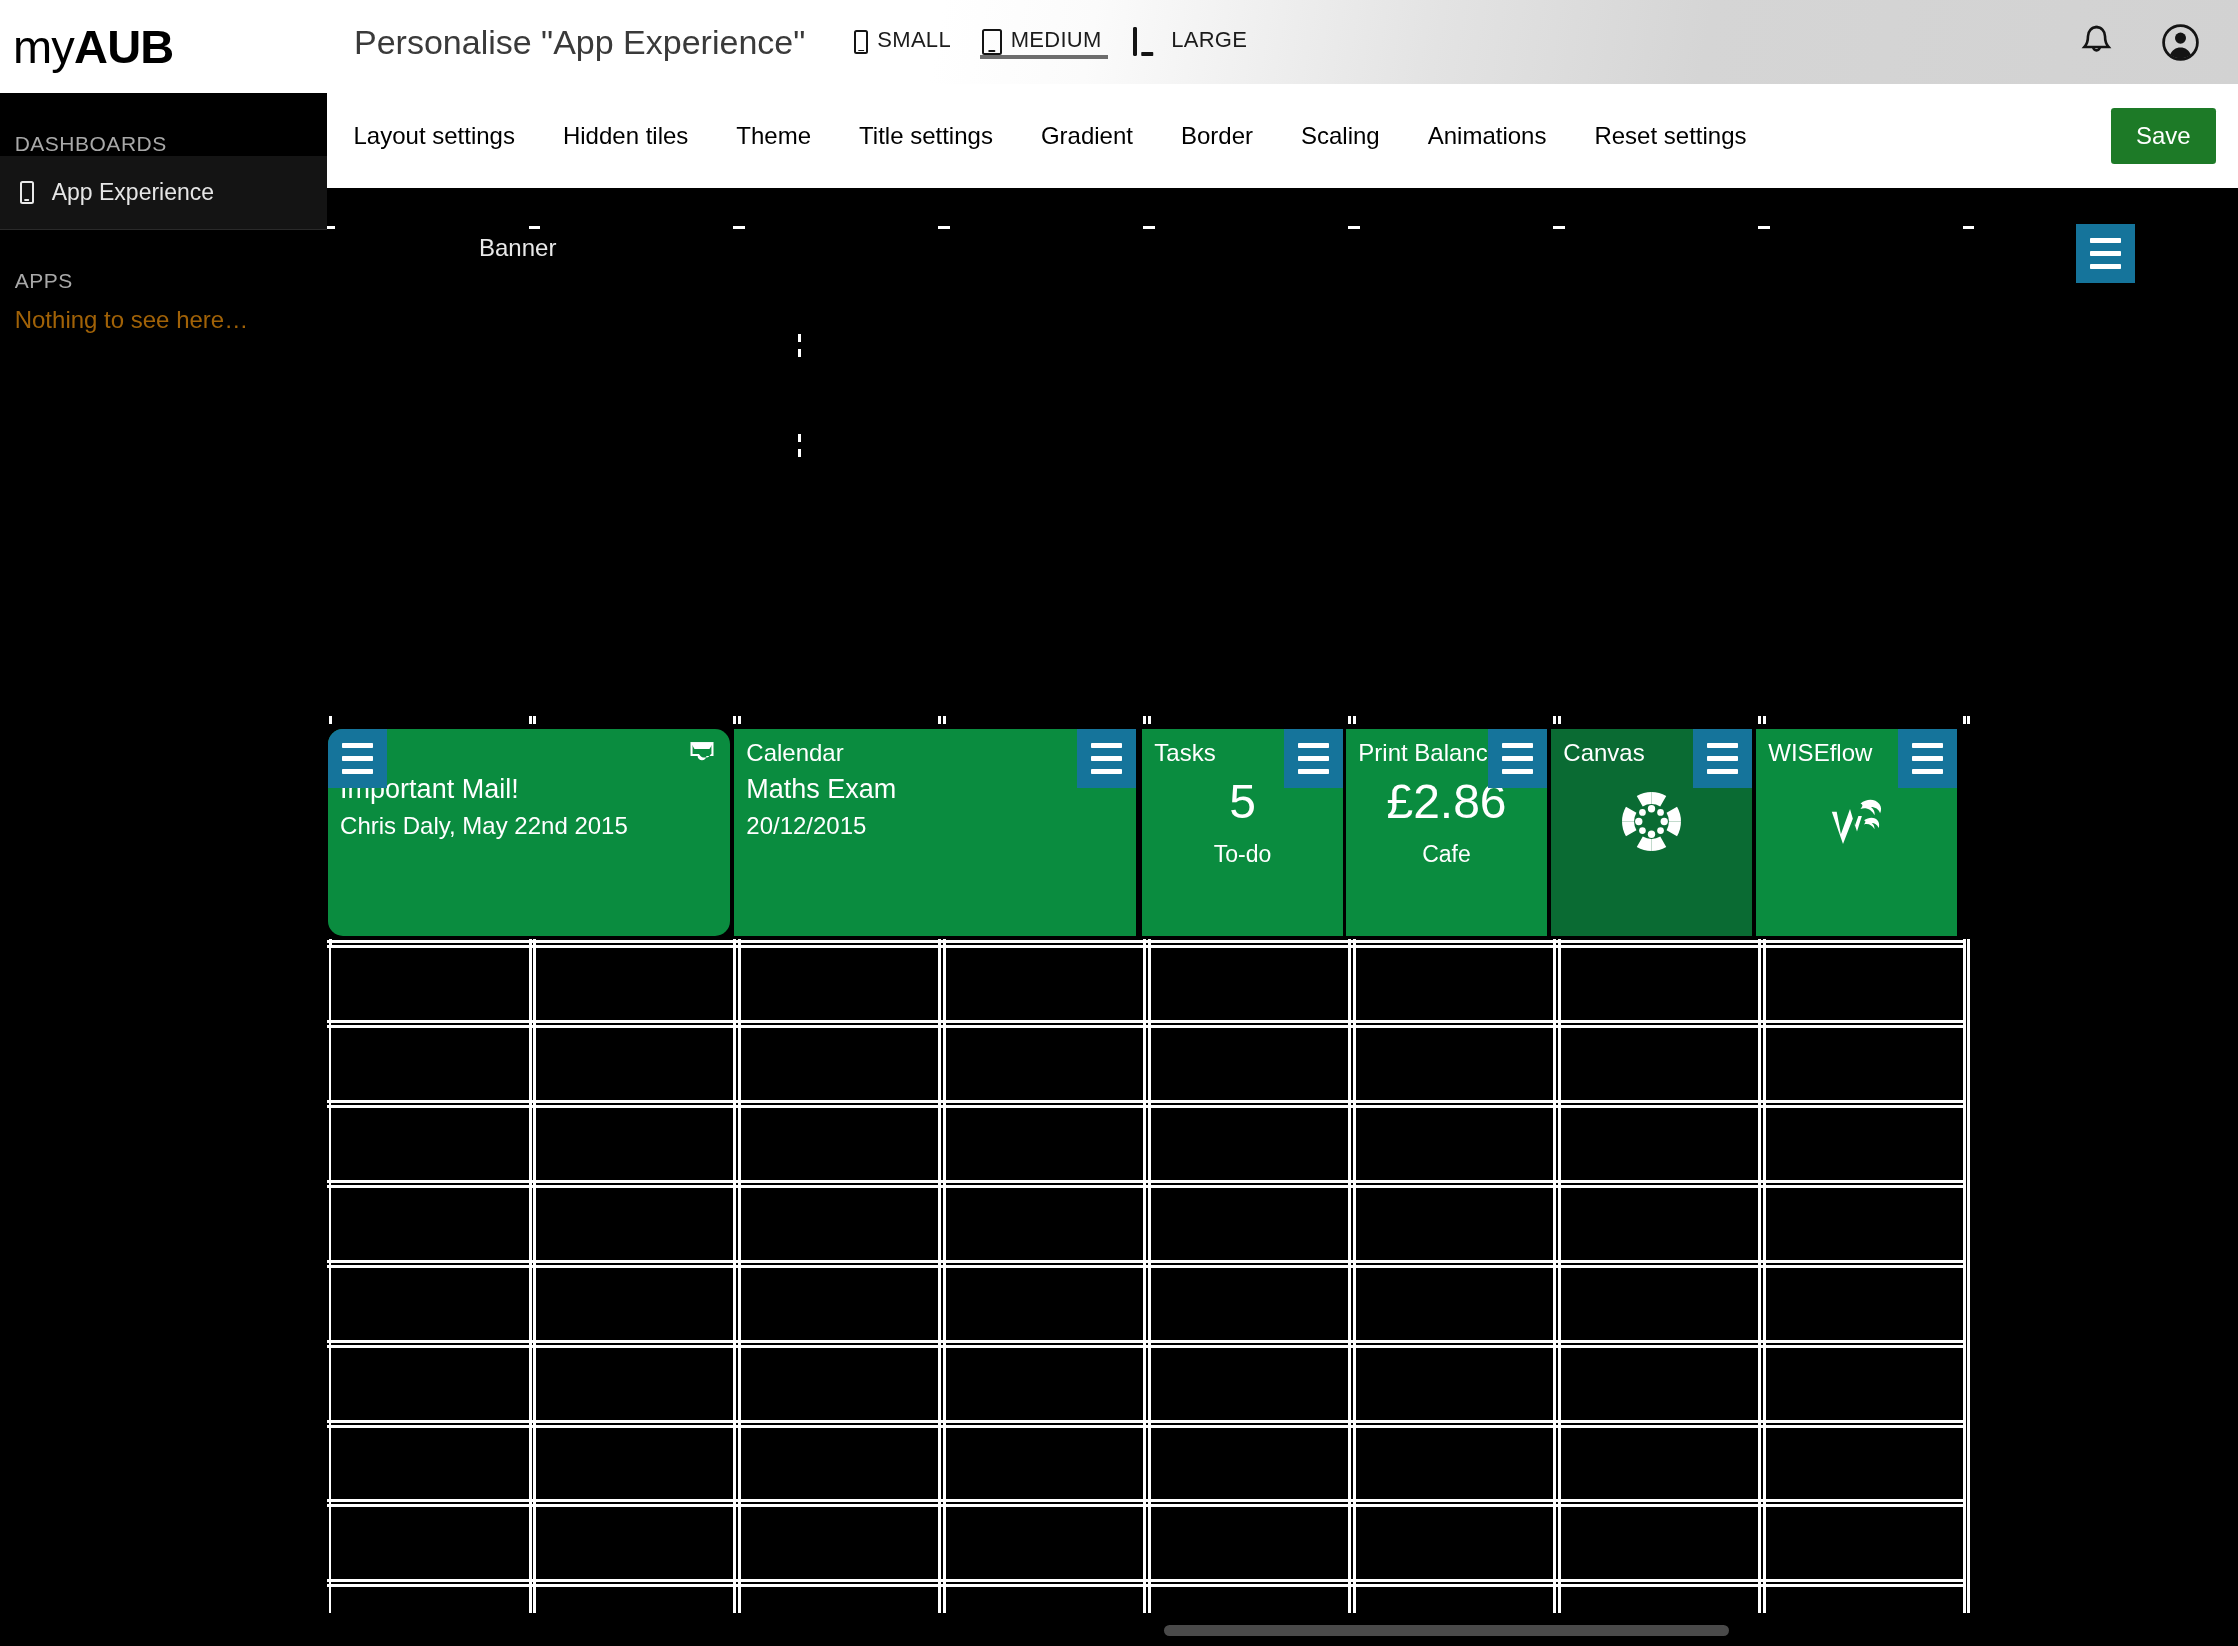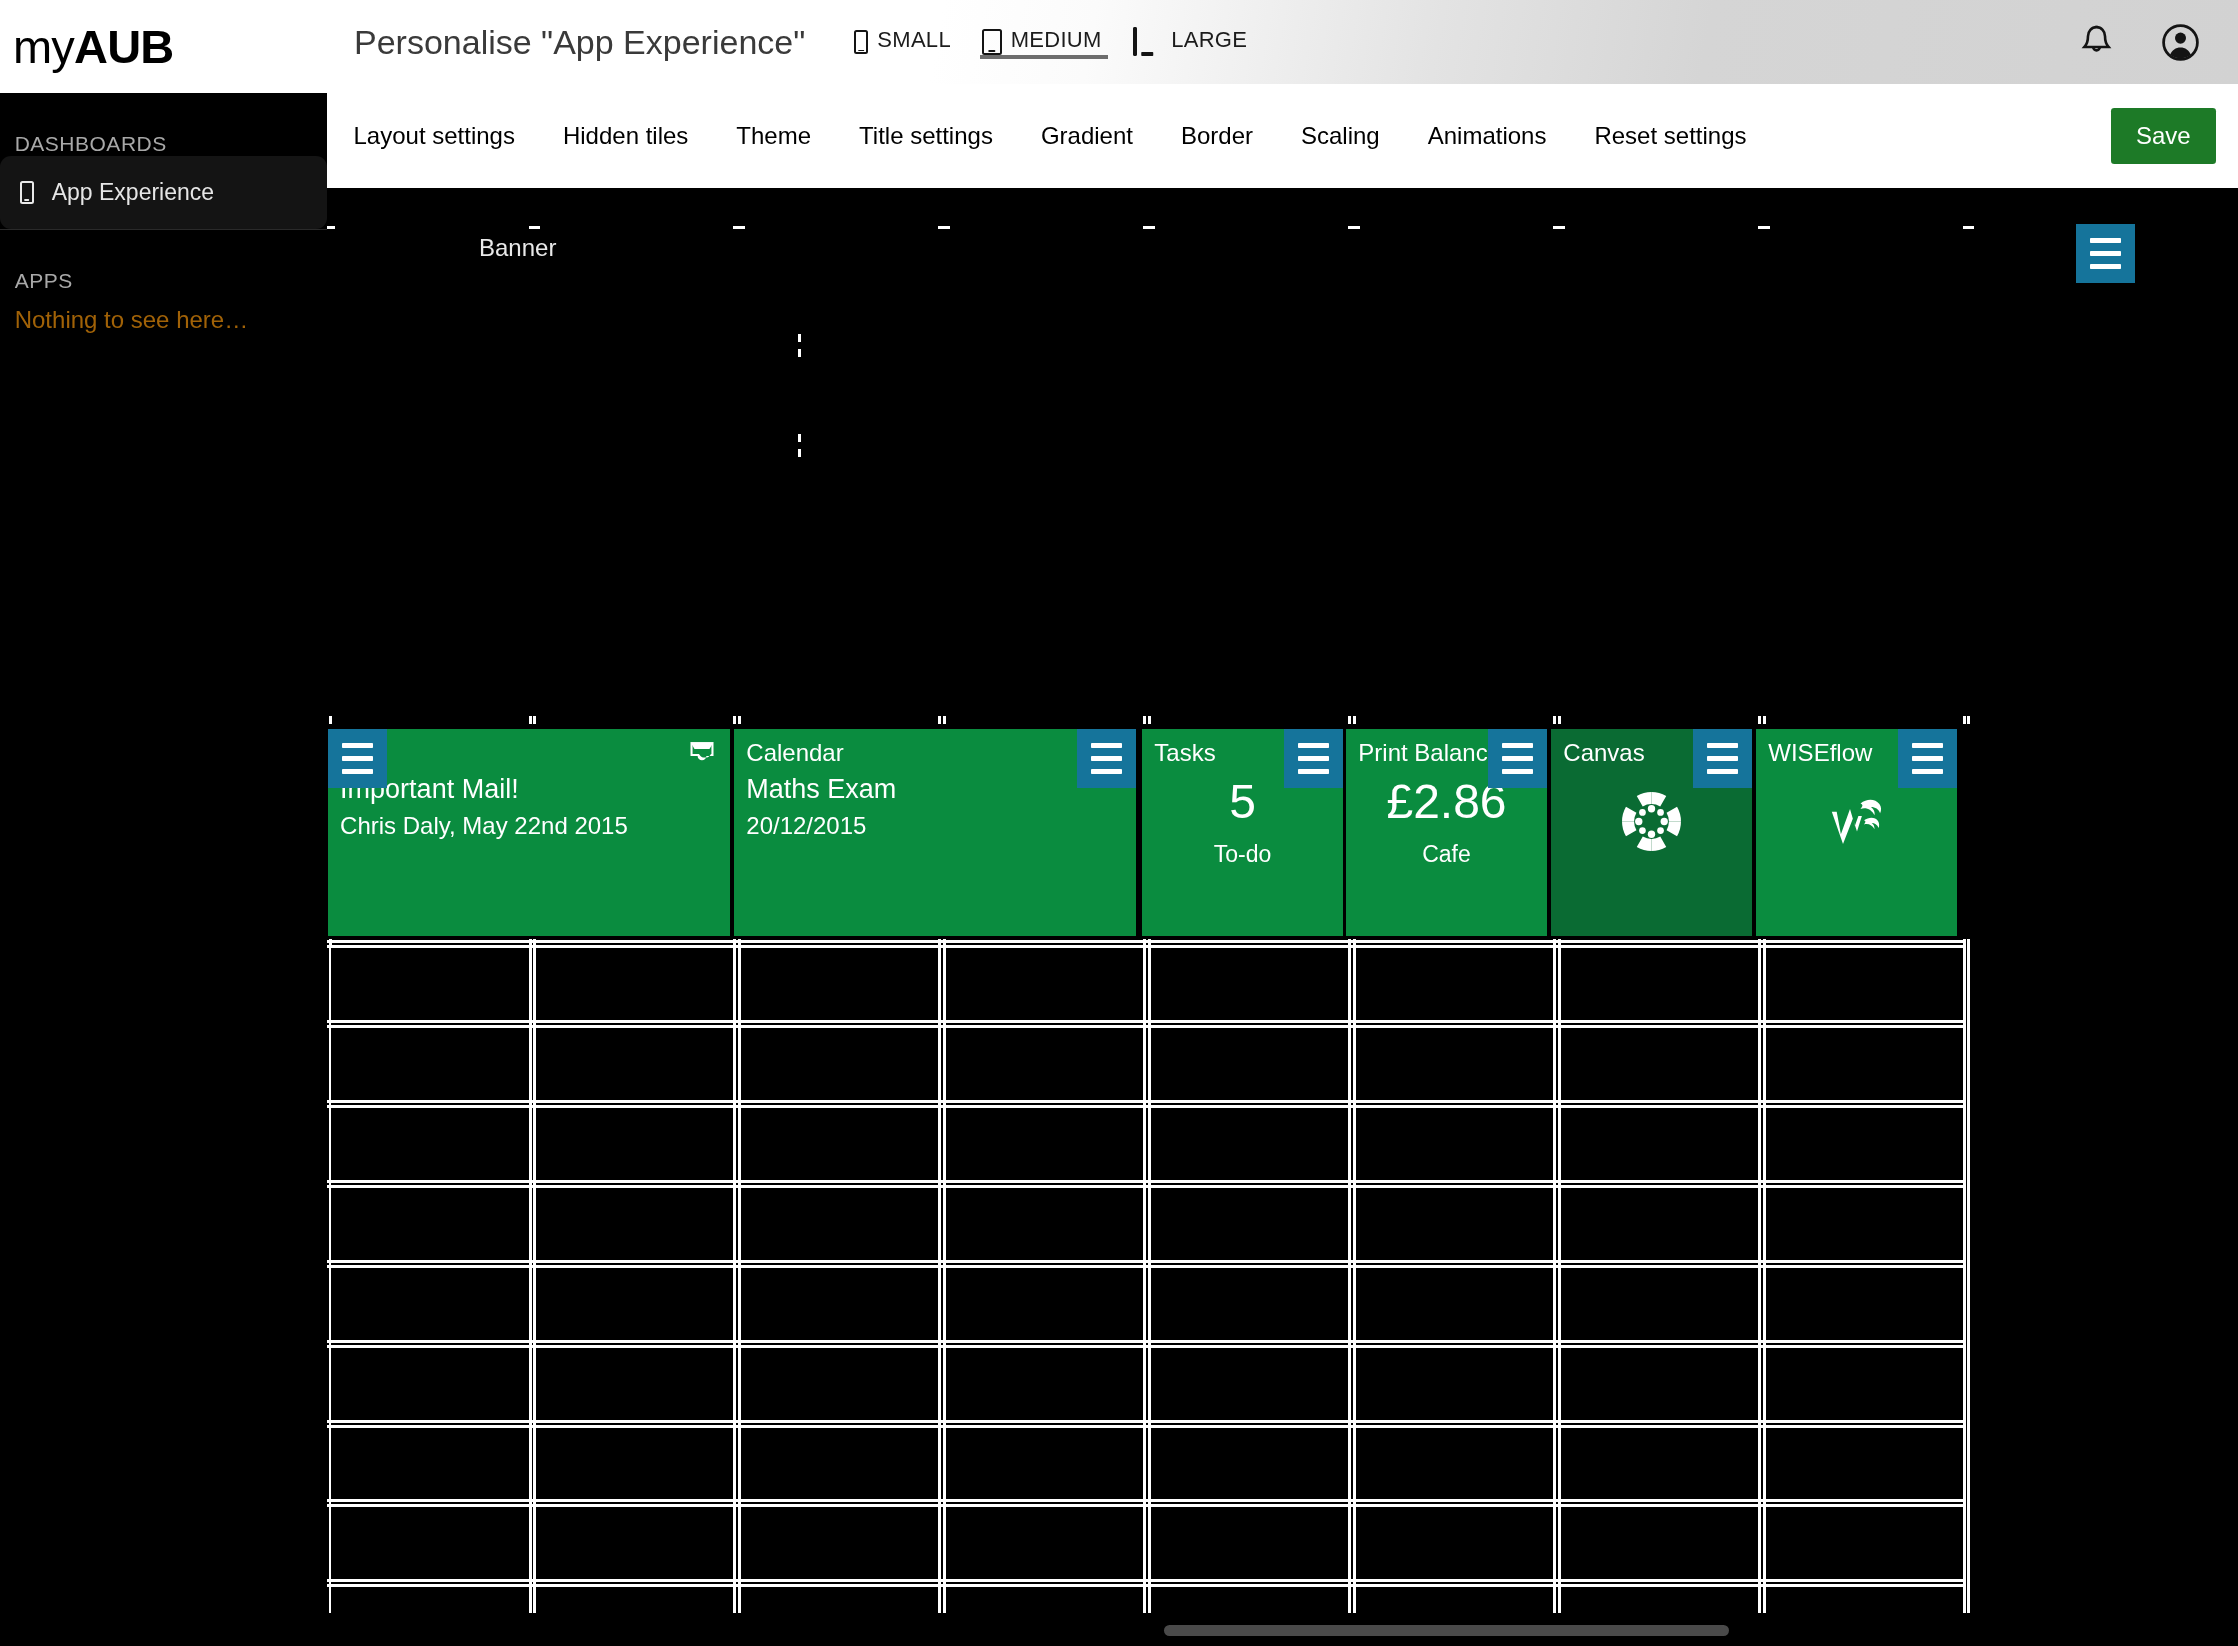"App Experience" .side-item { border-radius: 11px -> none }
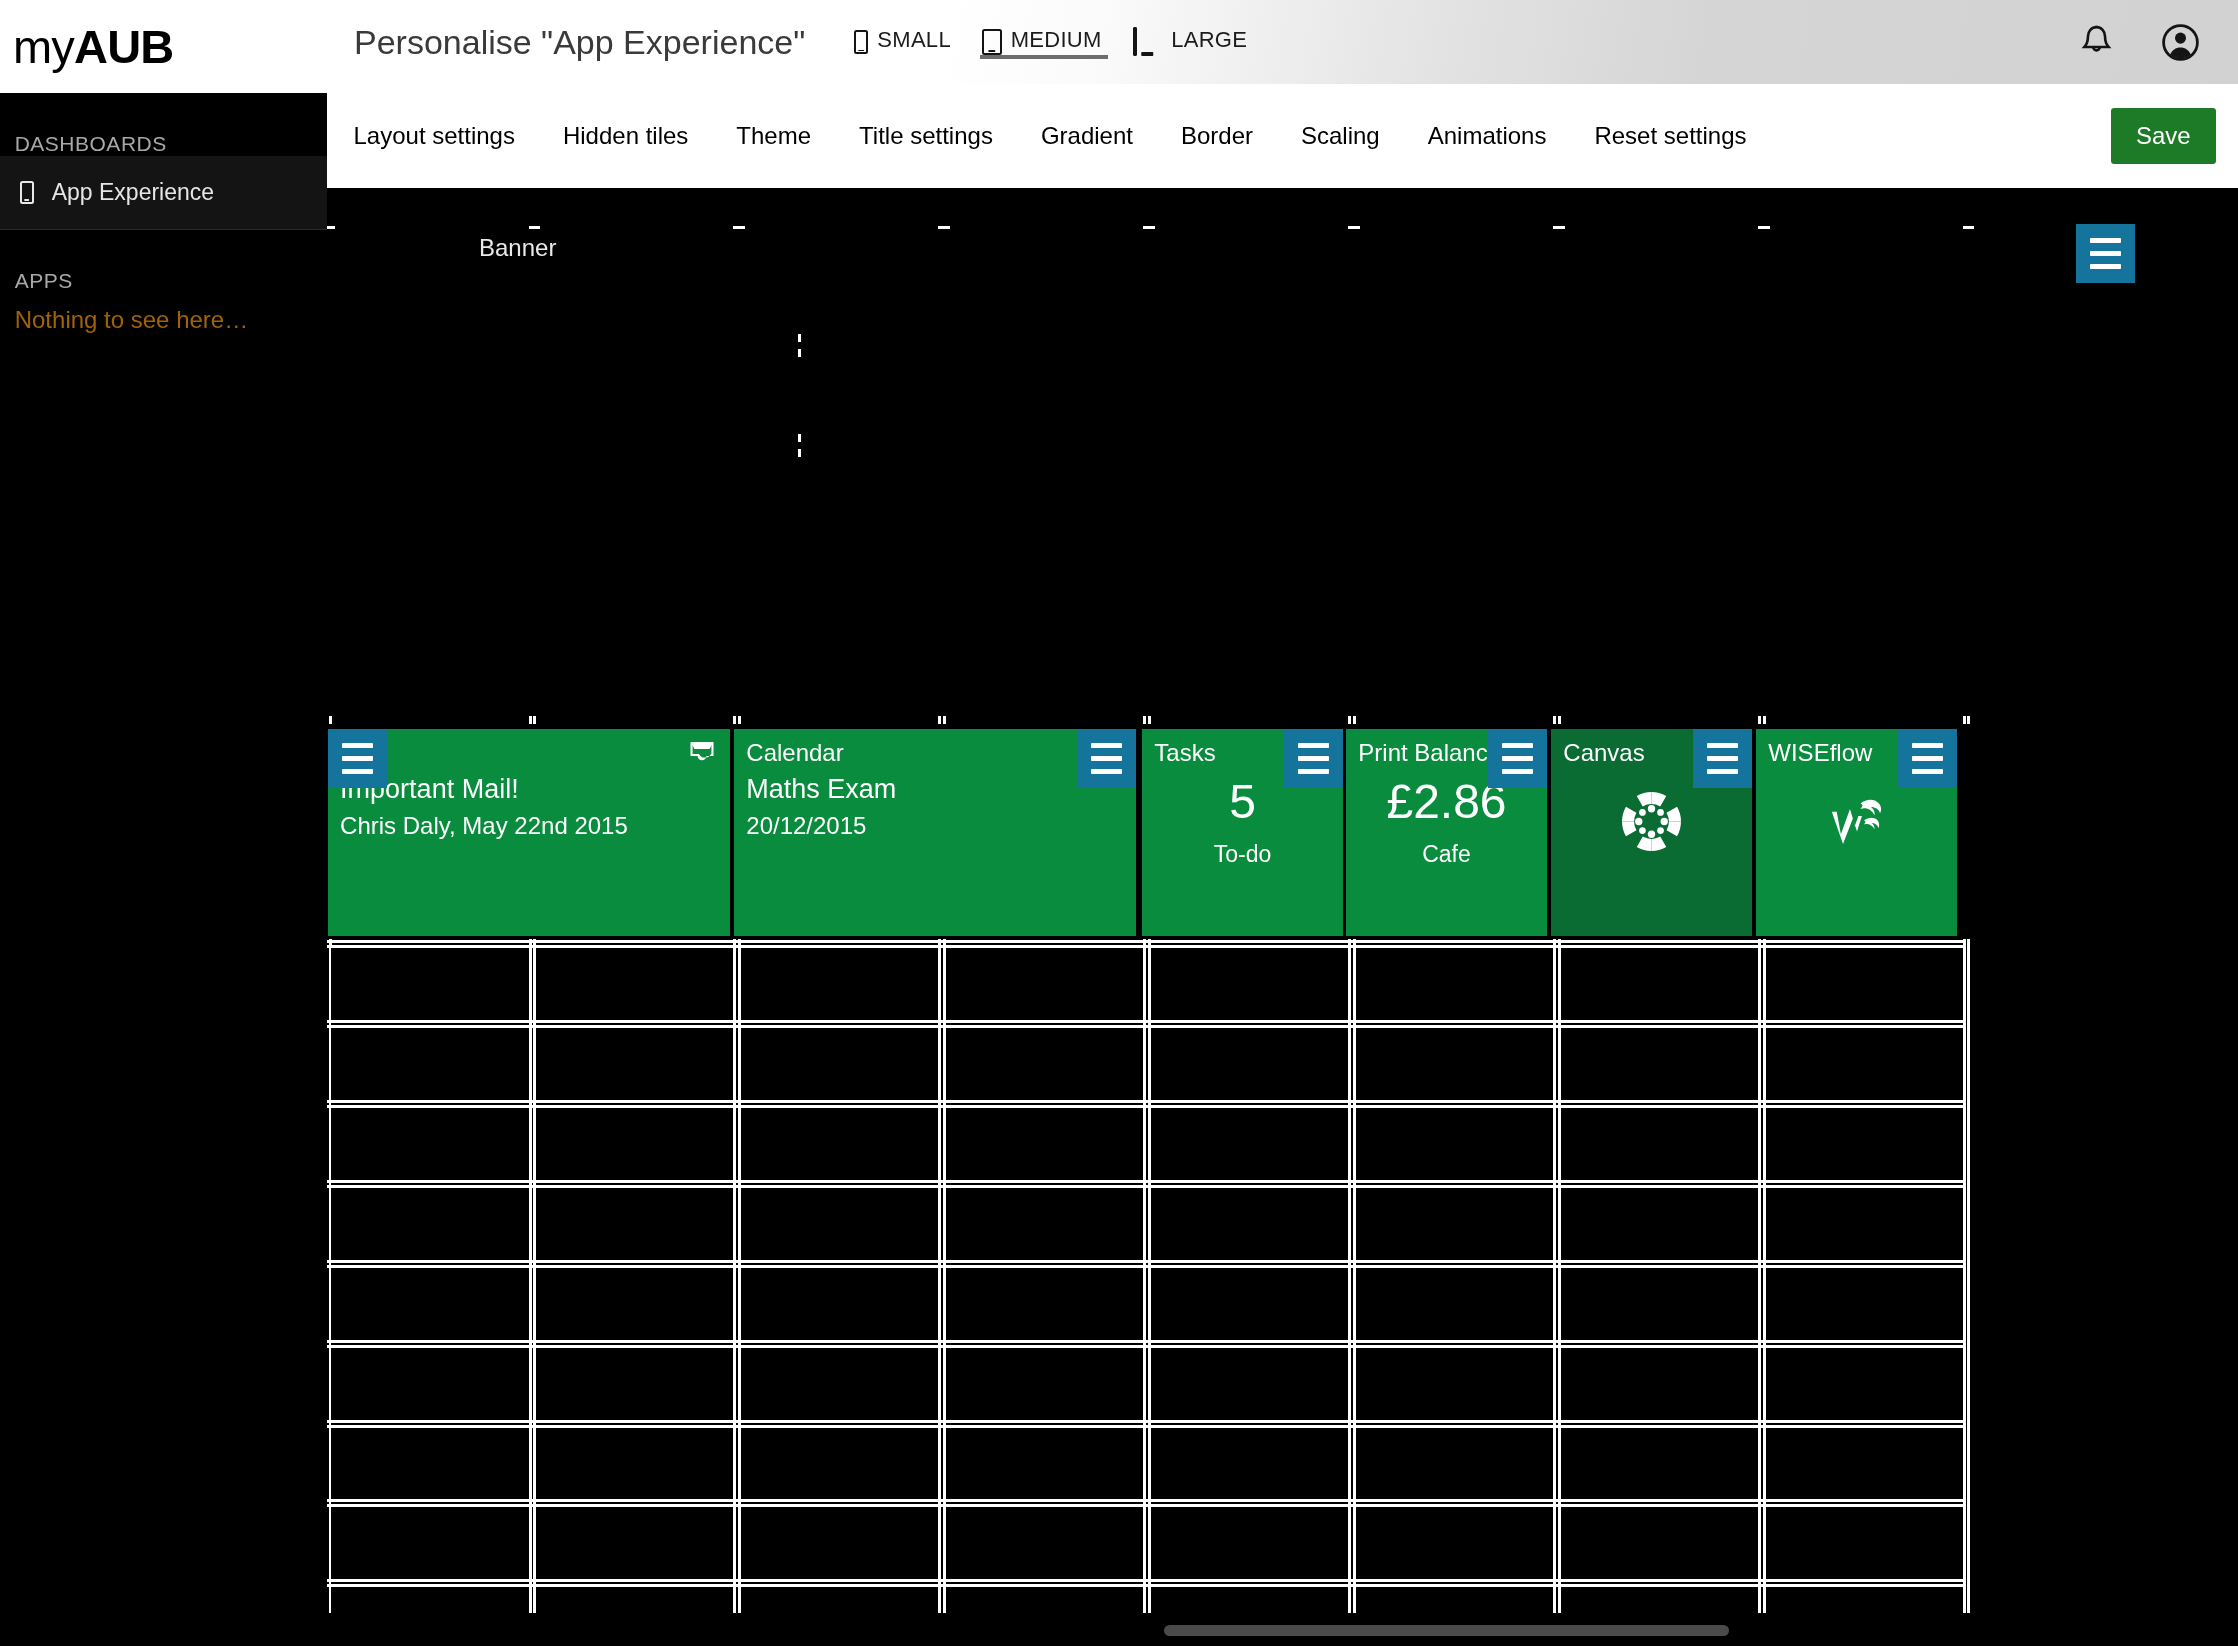"Important Mail!" div.tile { border-radius: none -> 15px }
